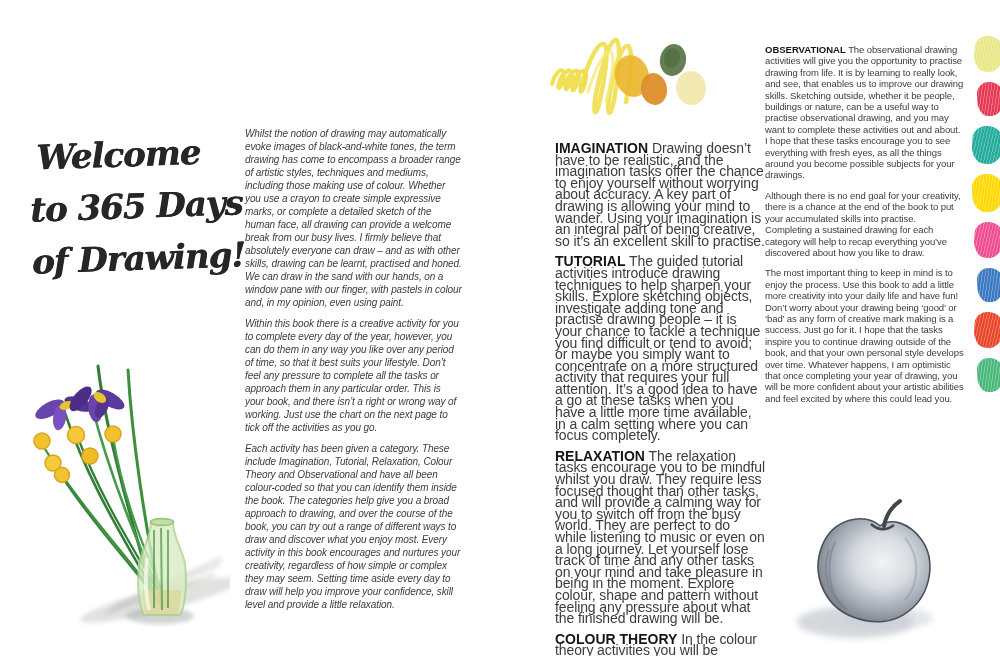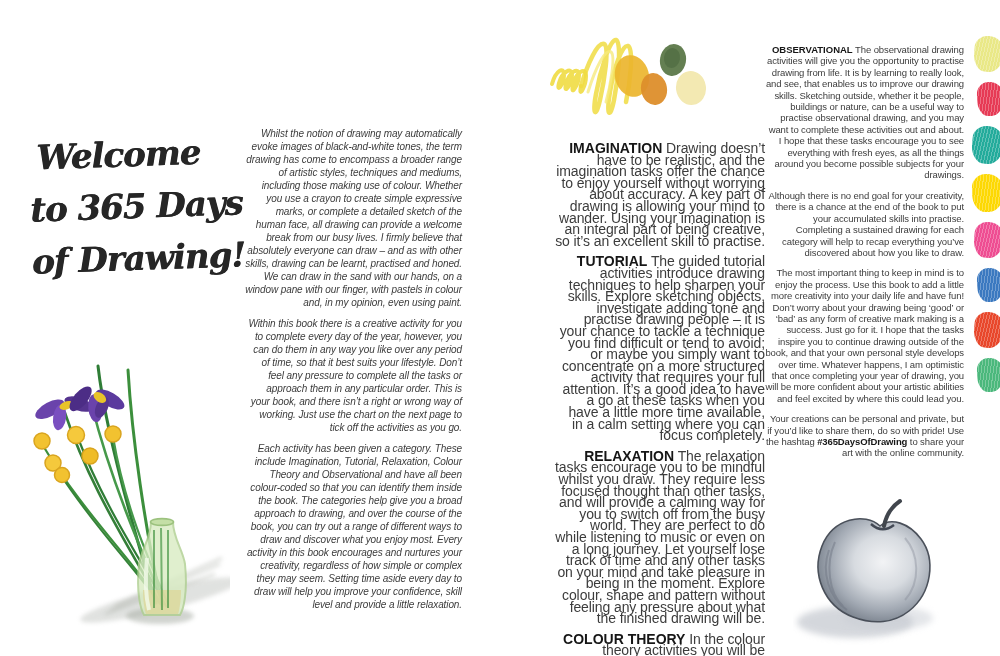"OBSERVATIONAL The observational drawing" .col p { text-align: right -> none }
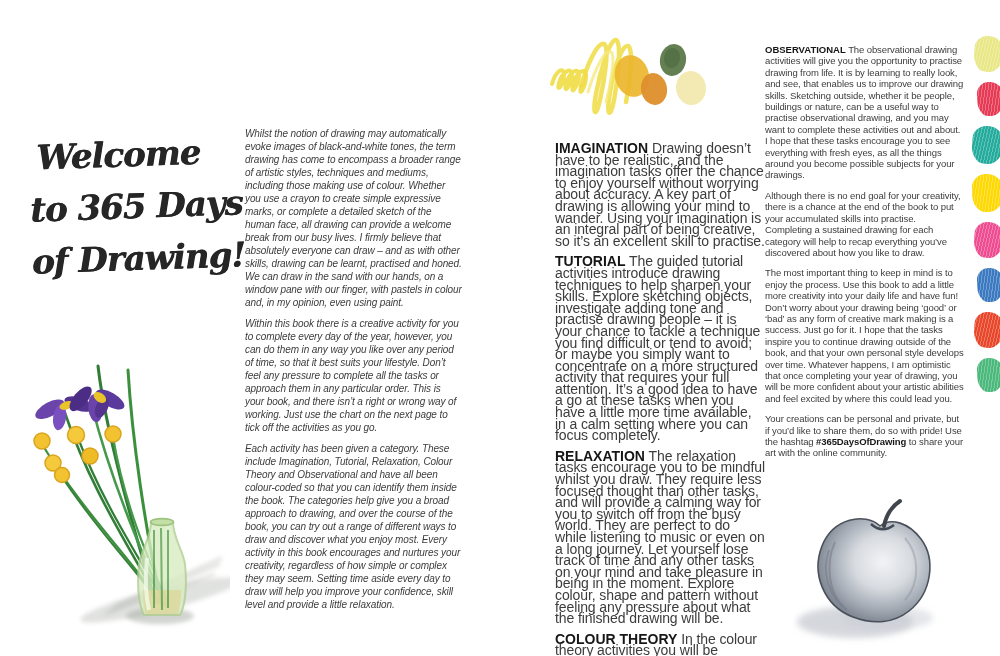"Your creations can be personal" p { html: <p><span>Your creations can be personal and private, but if you’d like to share them, do so with pride! Use the hashtag </span><span>#365DaysOfDrawing</span><span> to share your art with the online community.</span></p> -> none }
